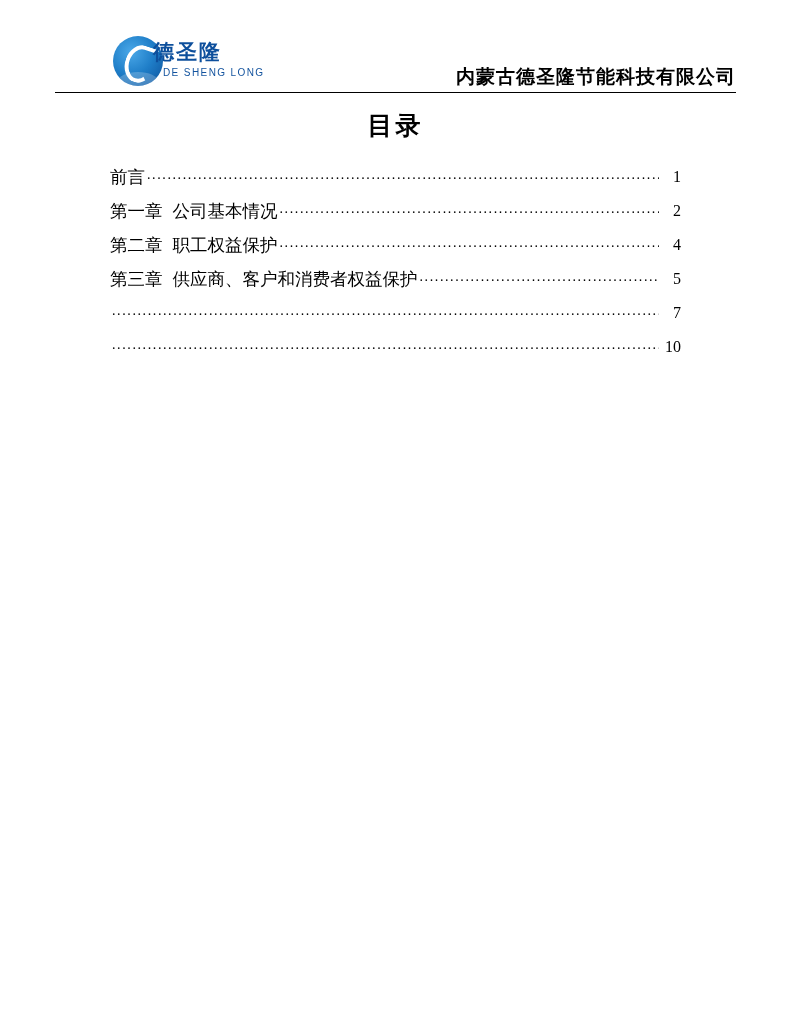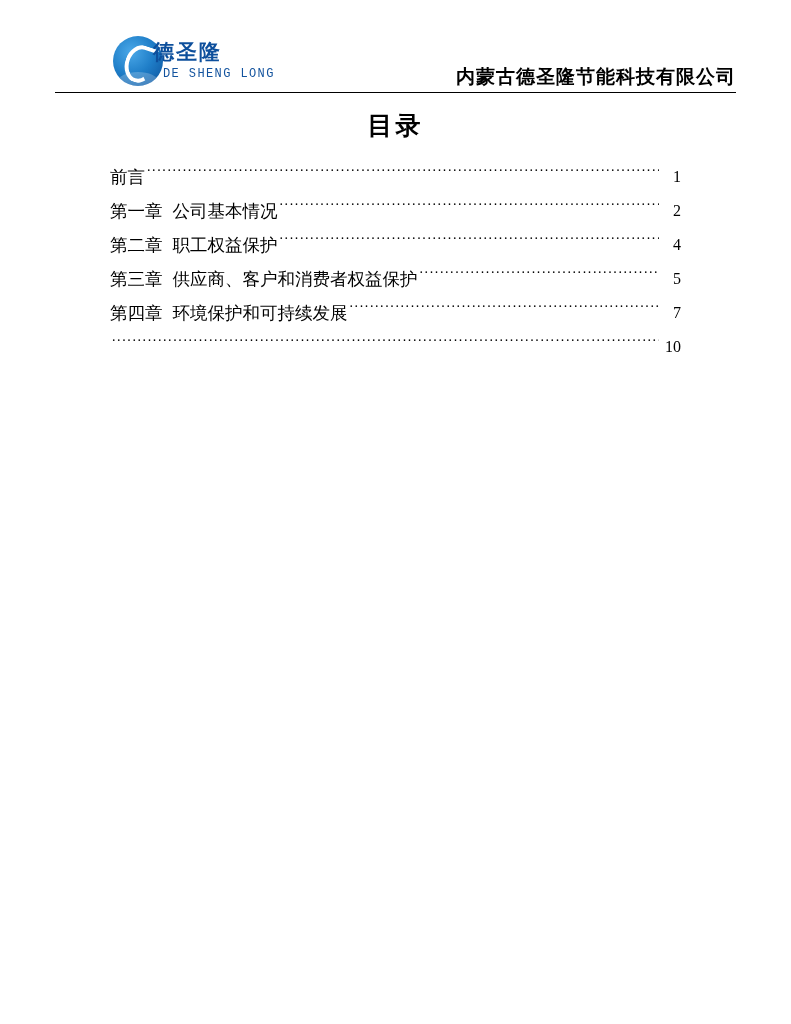"DE SHENG LONG" .logo-en { font-family: Liberation Mono, monospace -> Liberation Sans, sans-serif; font-size: 12px -> 10px }
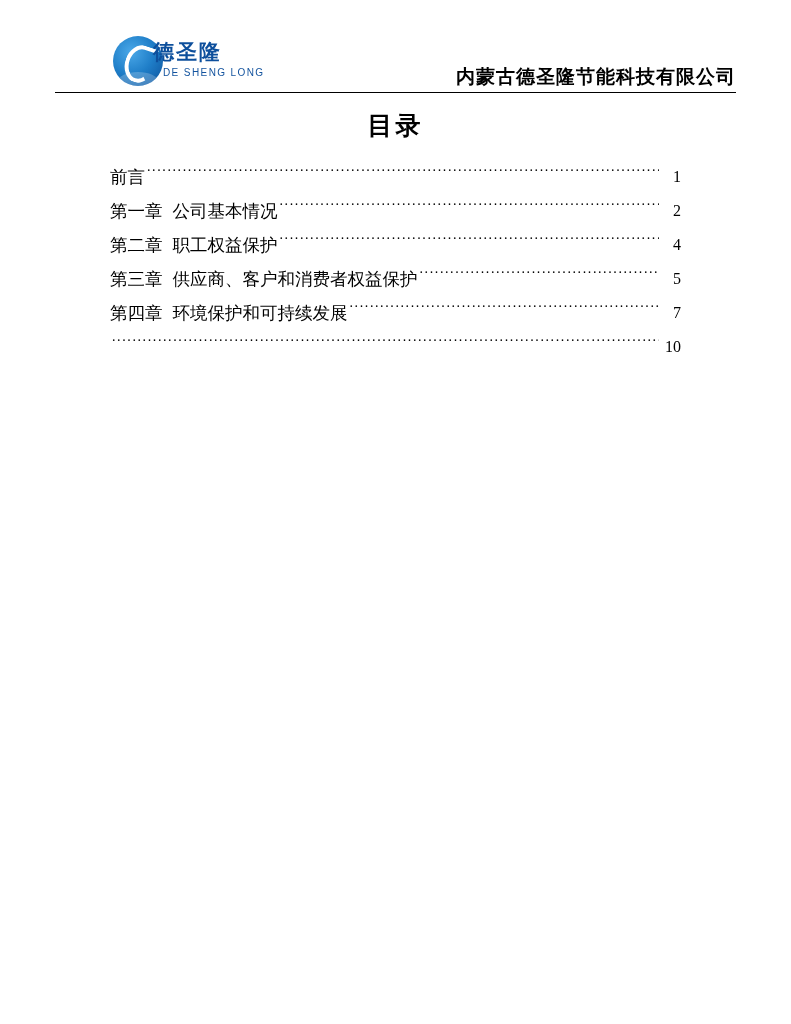"前言" .toc-row { align-items: flex-start -> center }
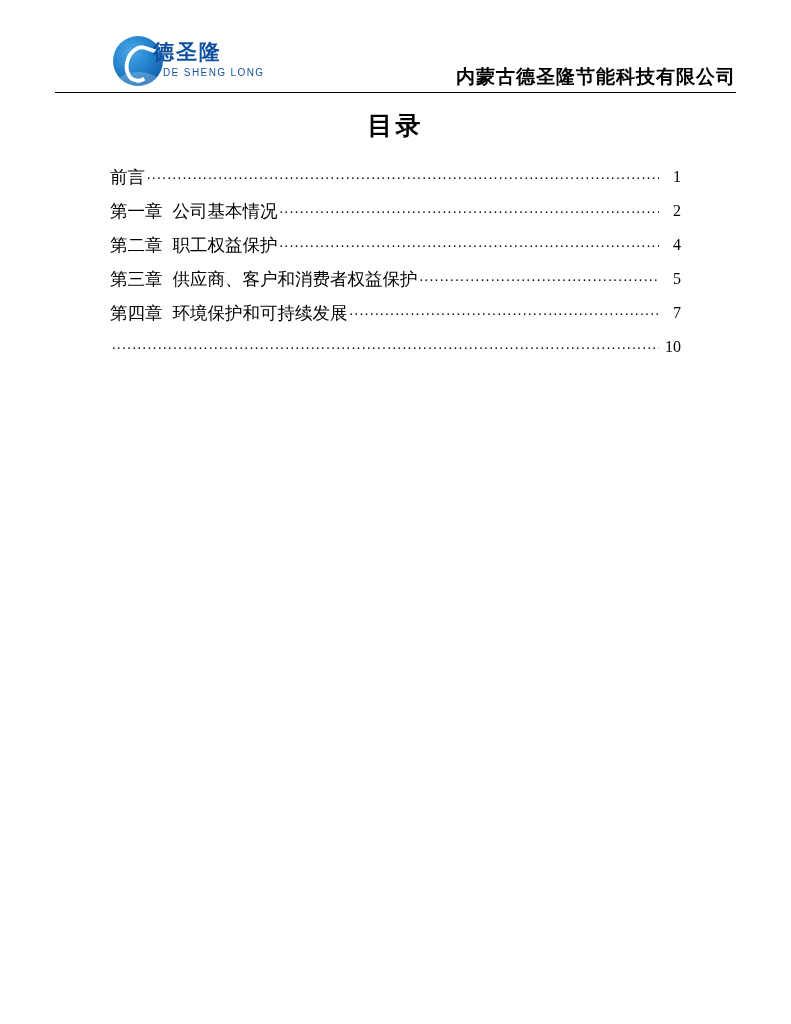"第四章 环境保护和可持续发展" span.toc-label { html: <span><span>第四章</span><span>环境保护和可持续发展</span></span> -> none }
